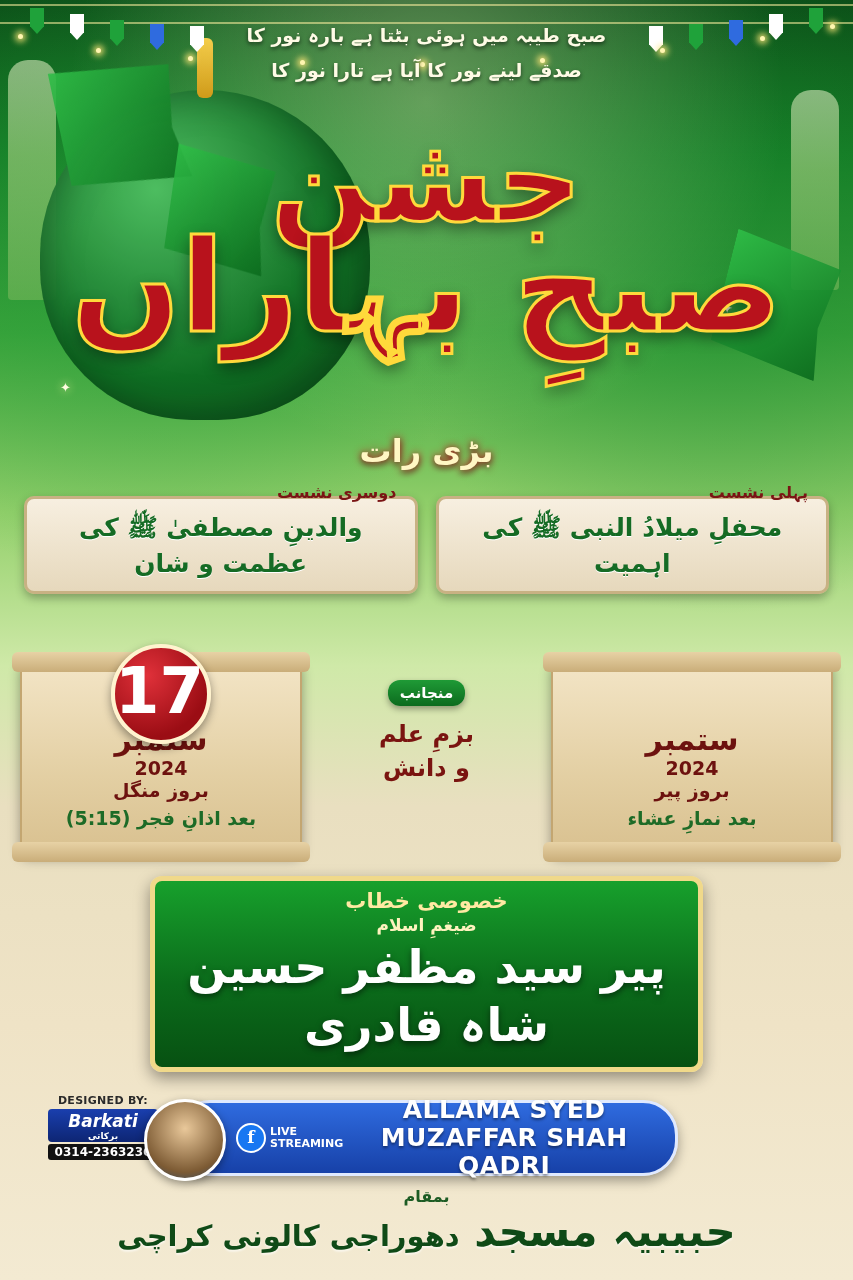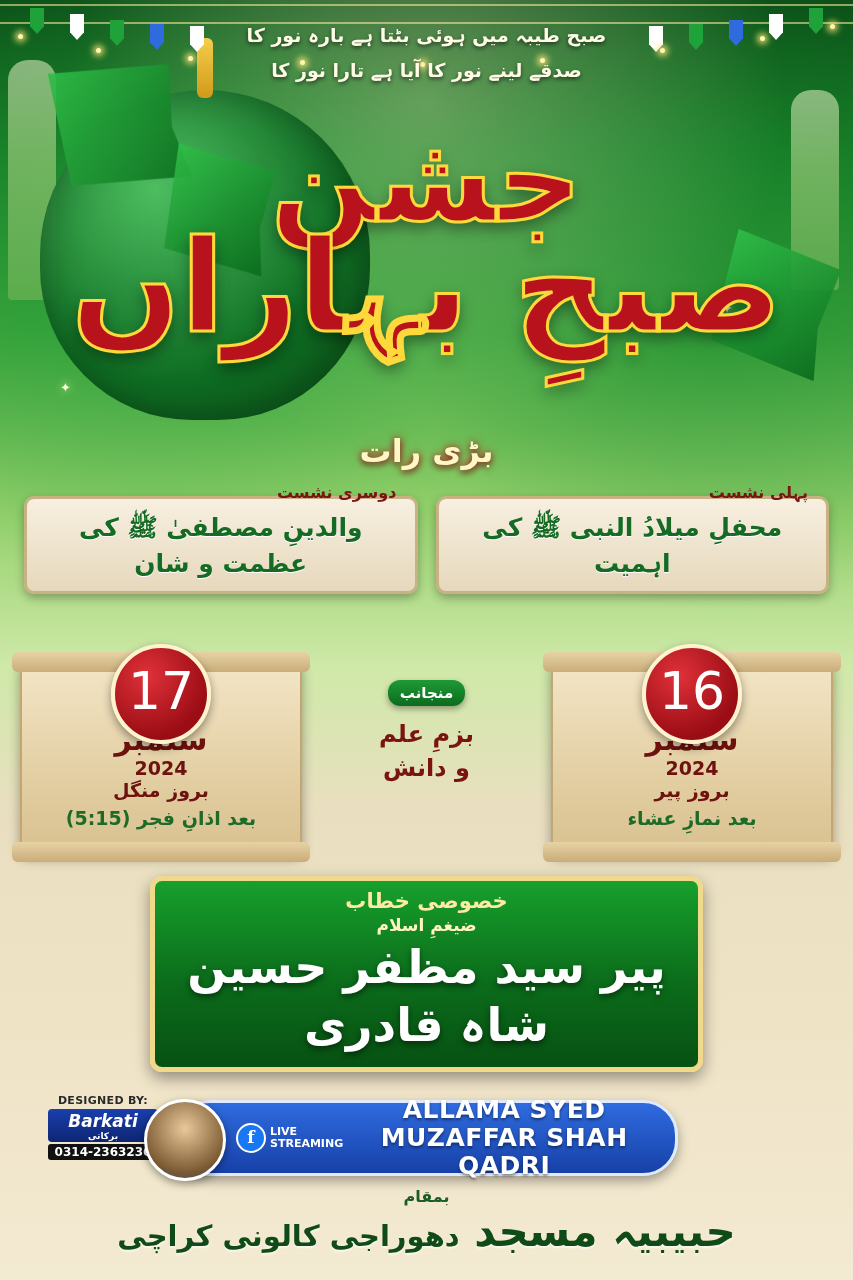"17" .daynum { font-size: 52px -> 64px; font-weight: normal -> bold; text-align: center -> none }
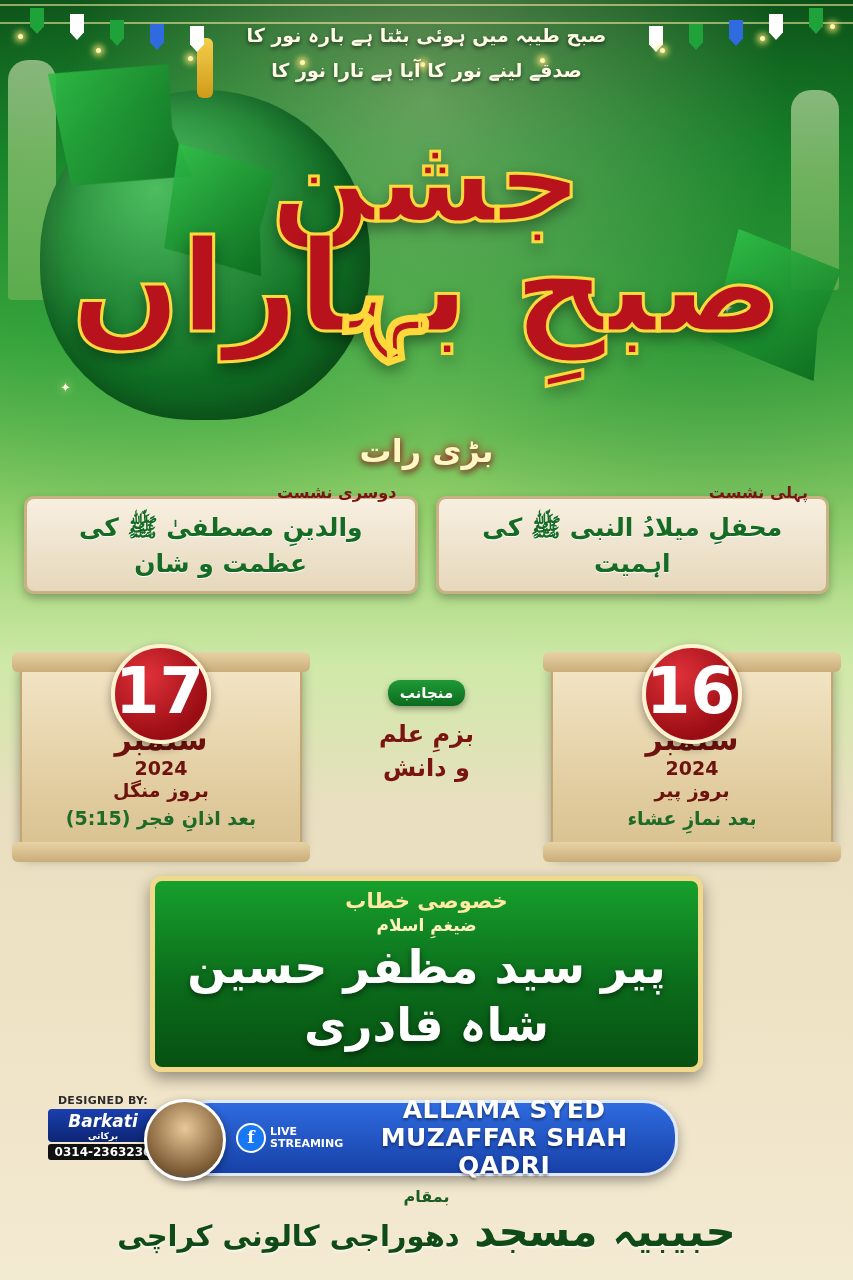"16" div.daynum { html: <div>16</div> -> none }
